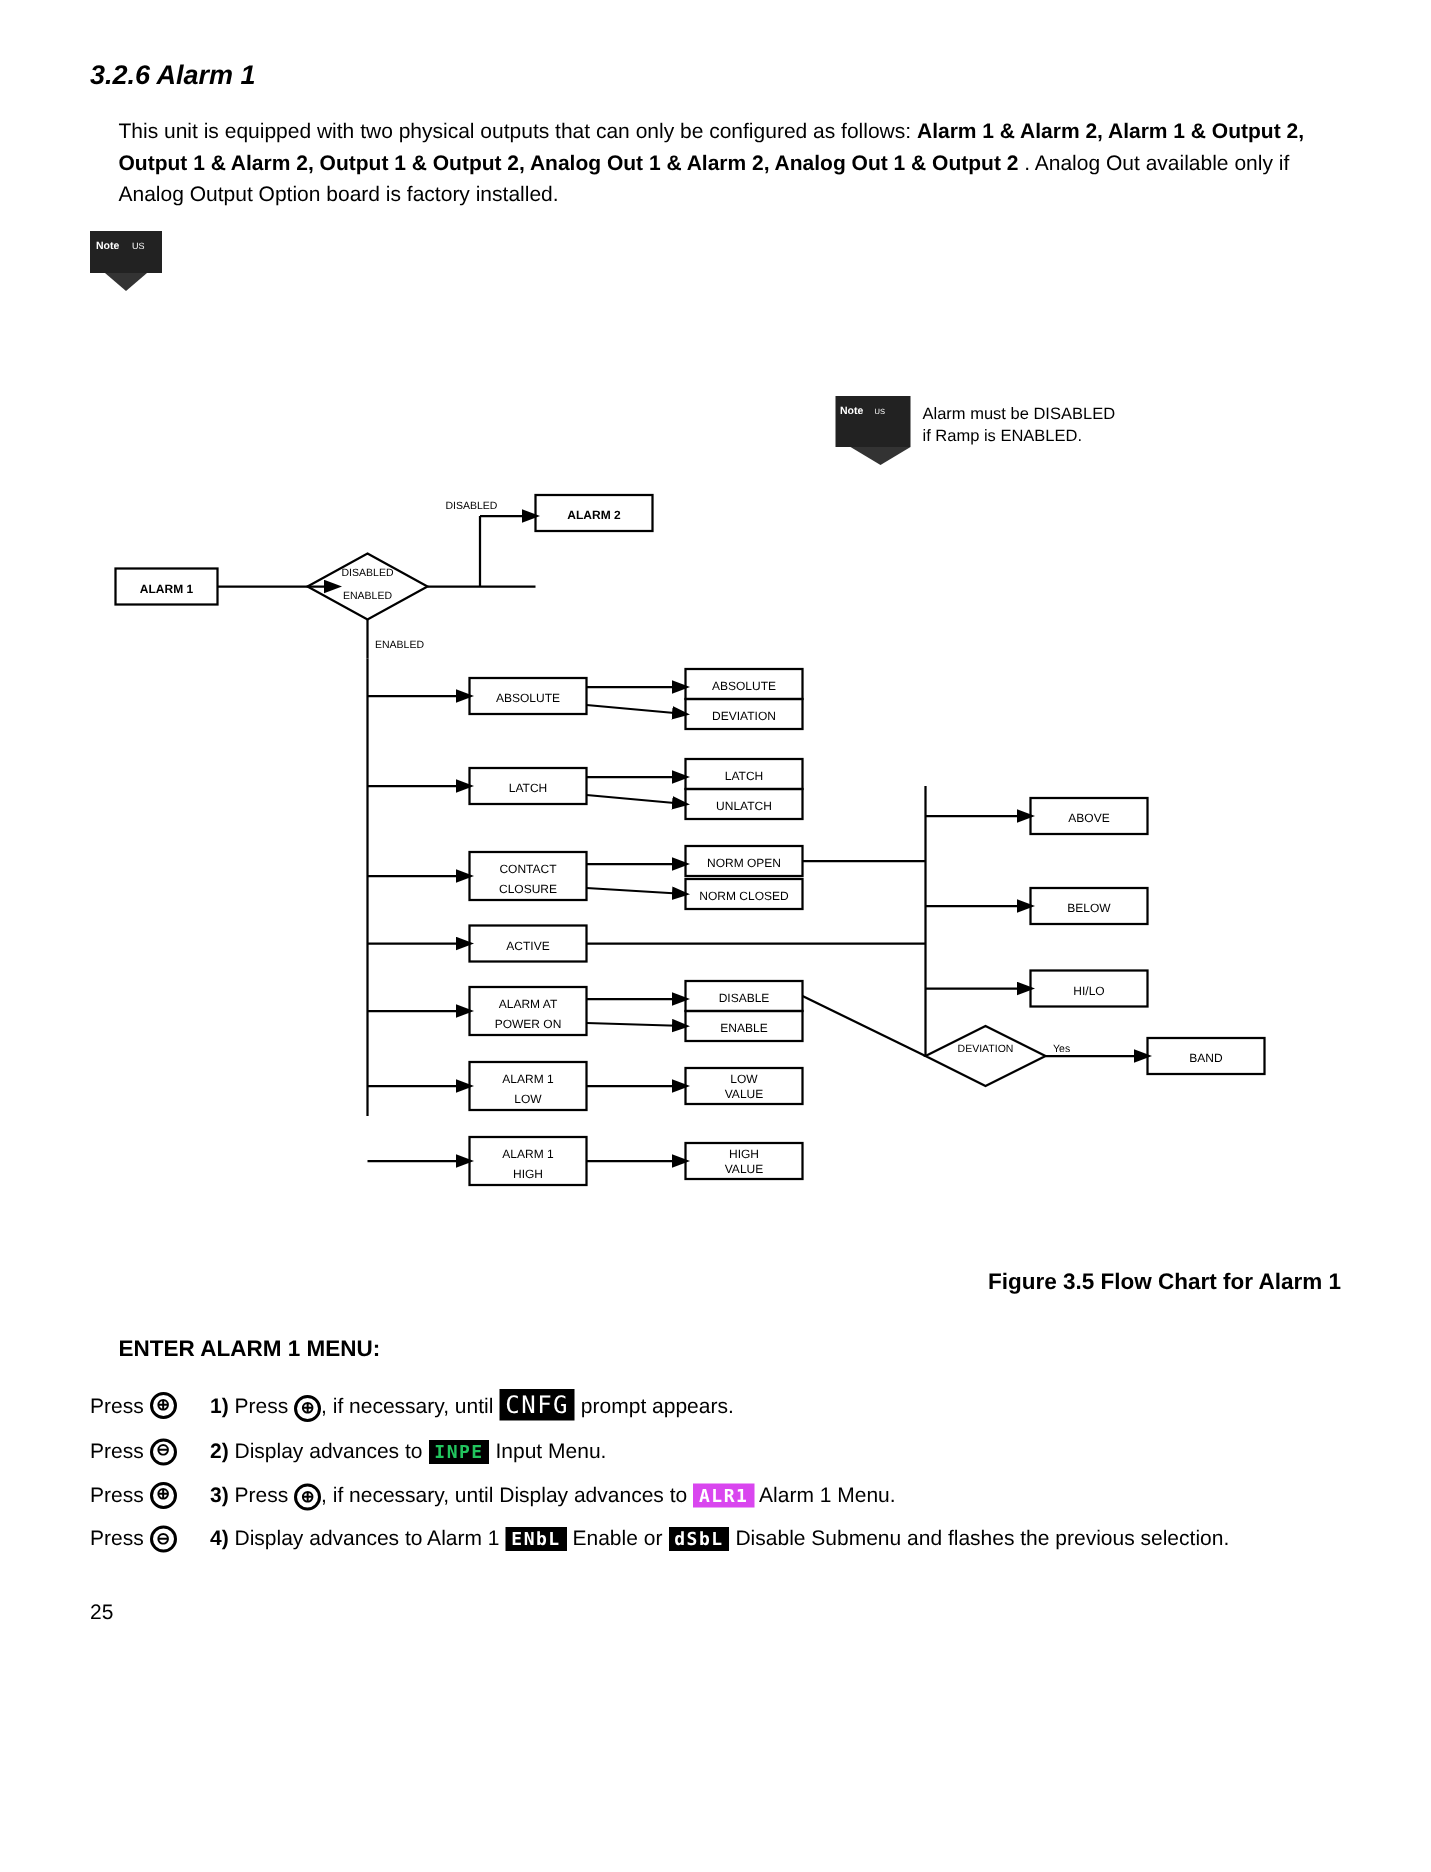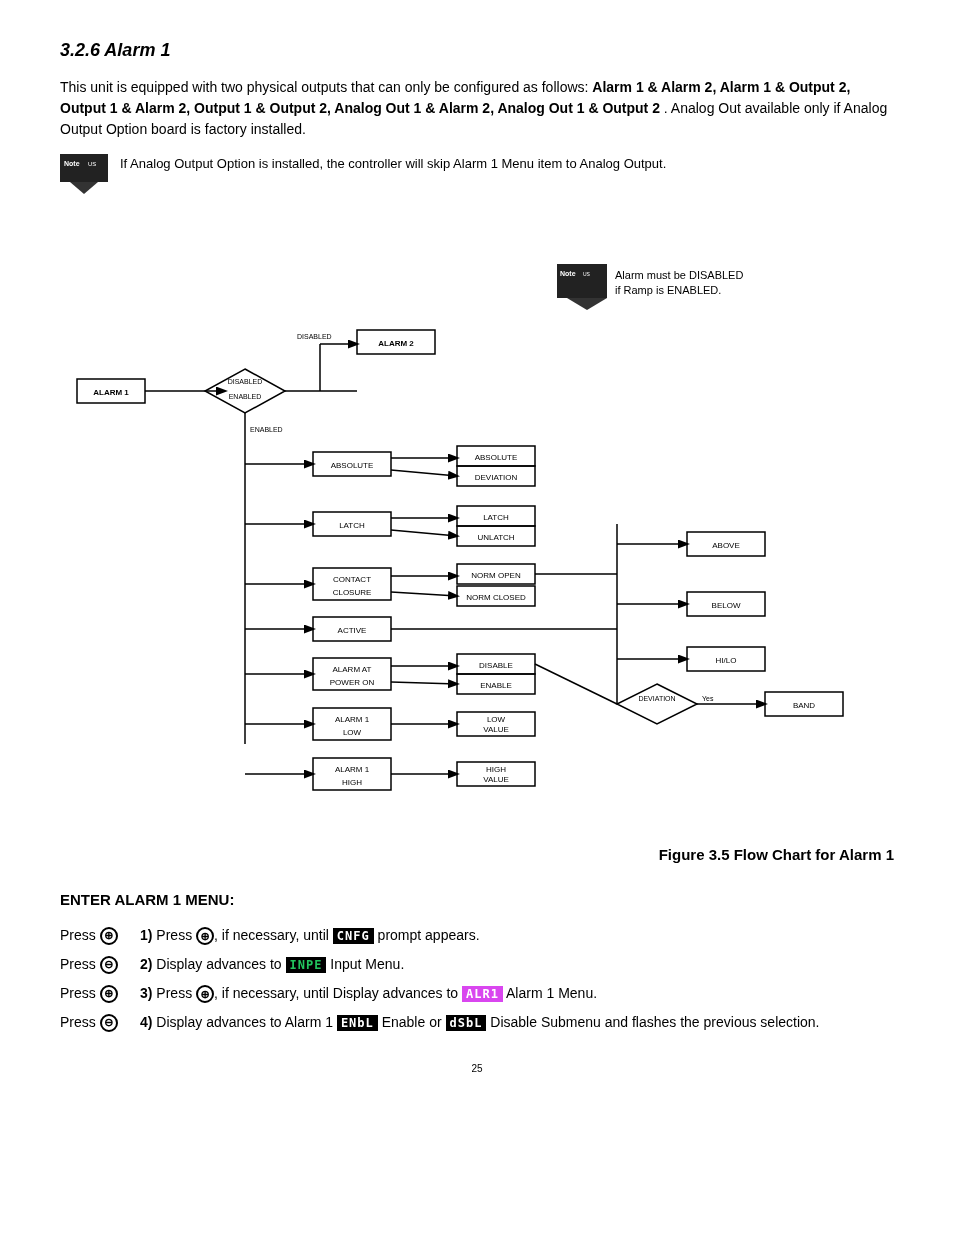"This unit is equipped with" p { margin-left: none -> 19px }
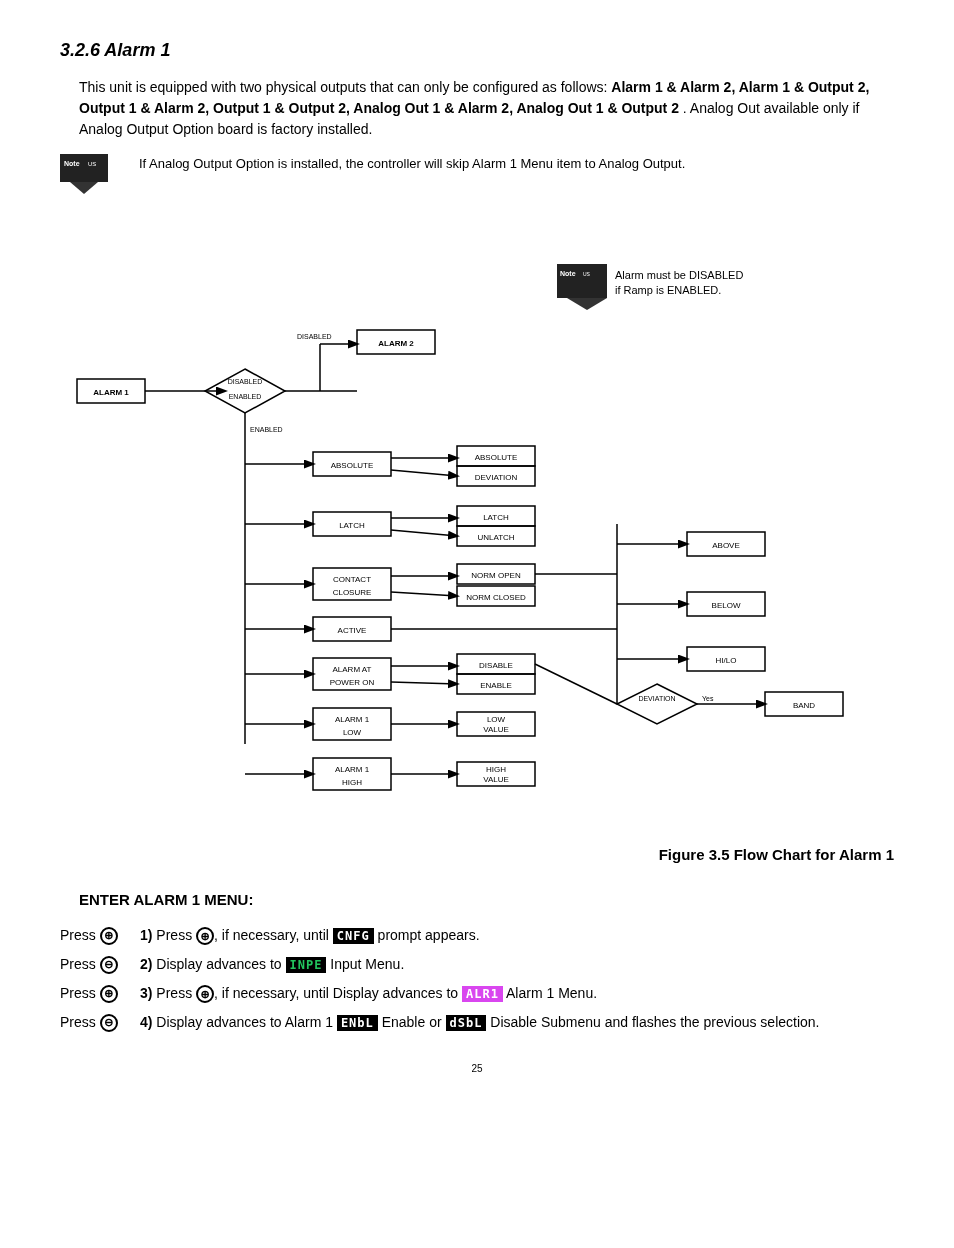"If Analog Output Option is" p.note-text { html: <p>If Analog Output Option is installed, the controller will skip Alarm 1 Menu item to Analog Output.</p> -> none }
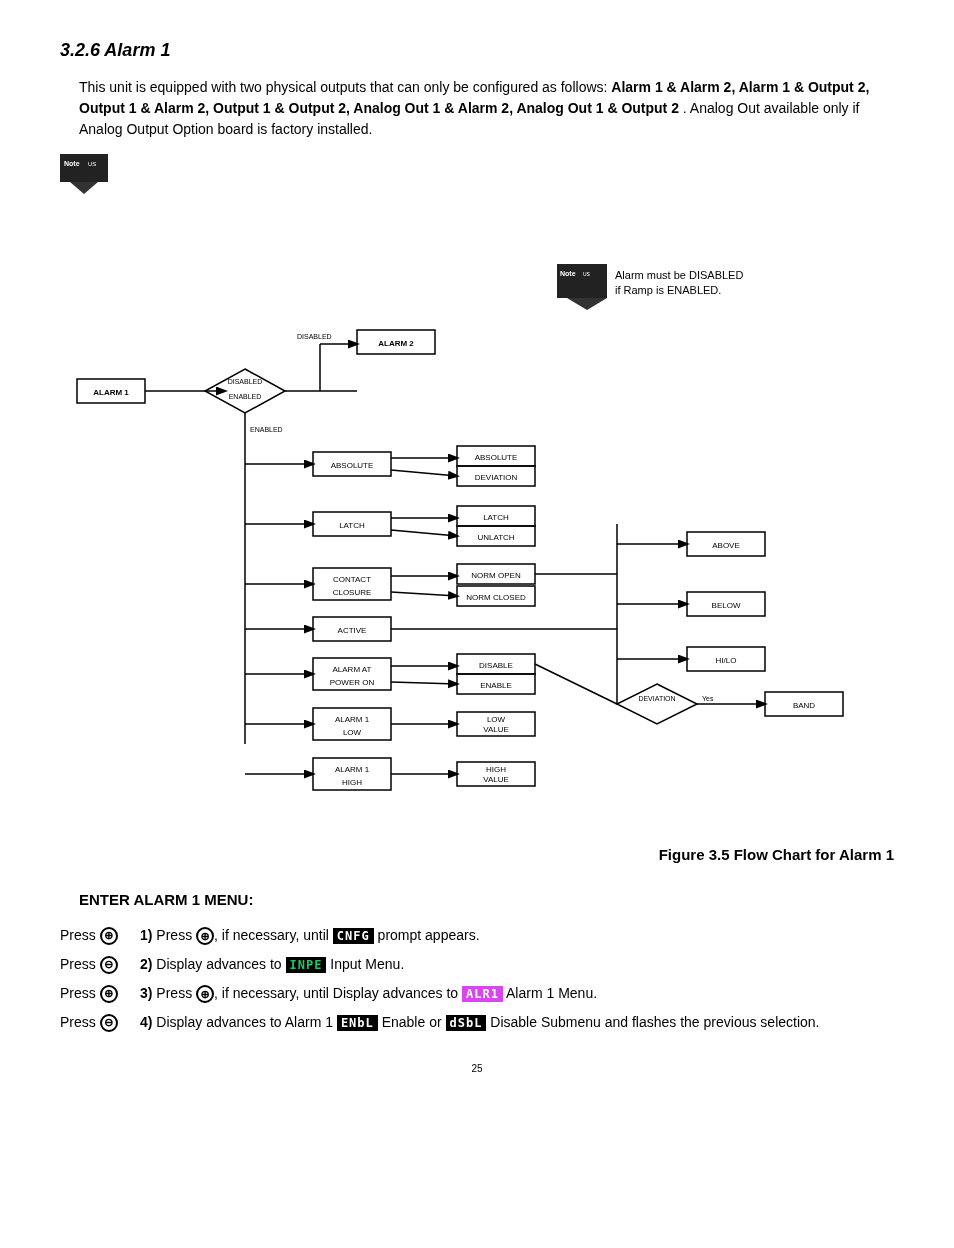"CNFG" span.lcd { font-size: 12px -> 16px; font-weight: bold -> normal }
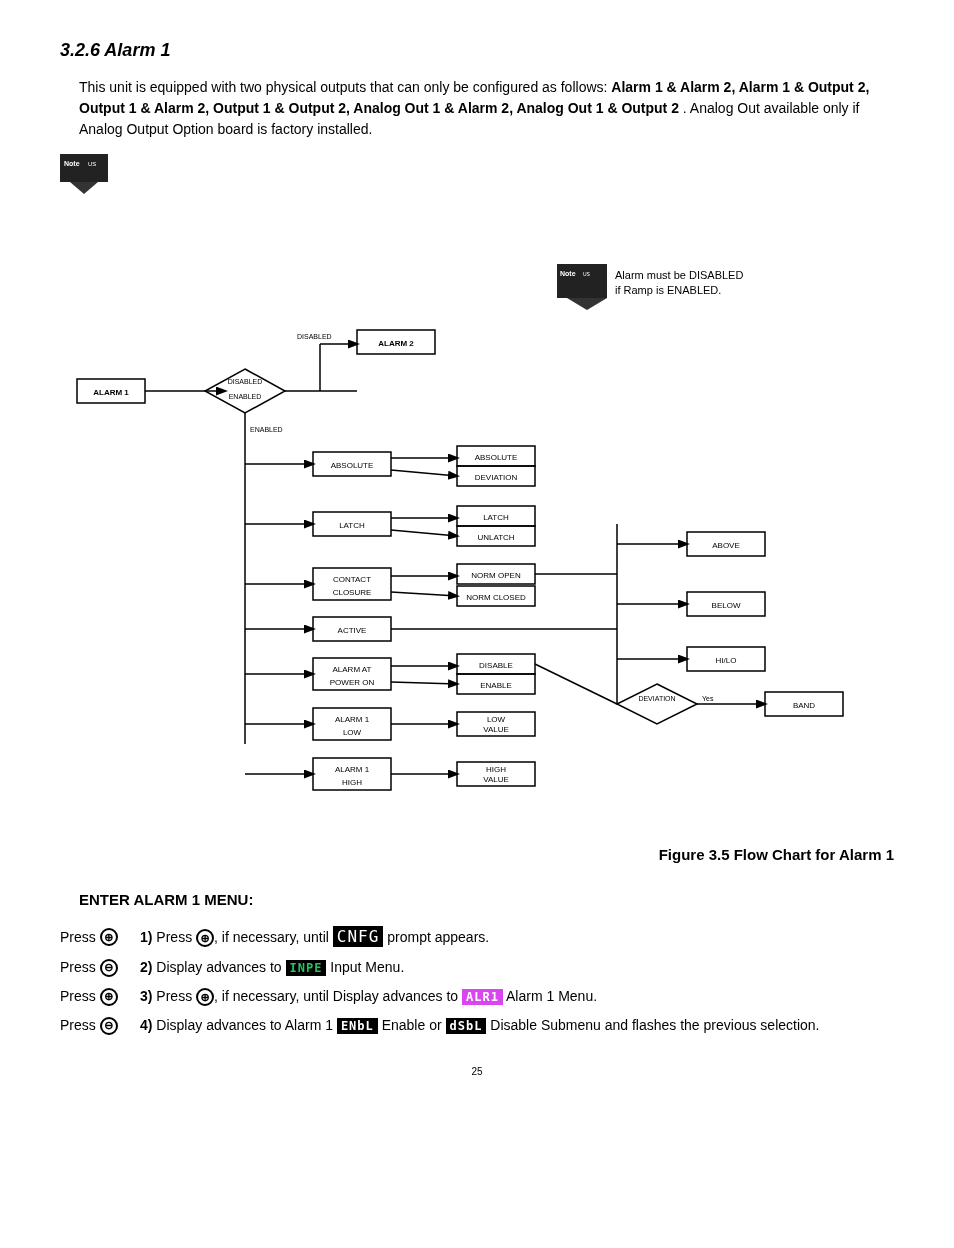"25" .page-num { font-size: 10px -> 14px; text-align: center -> left }
